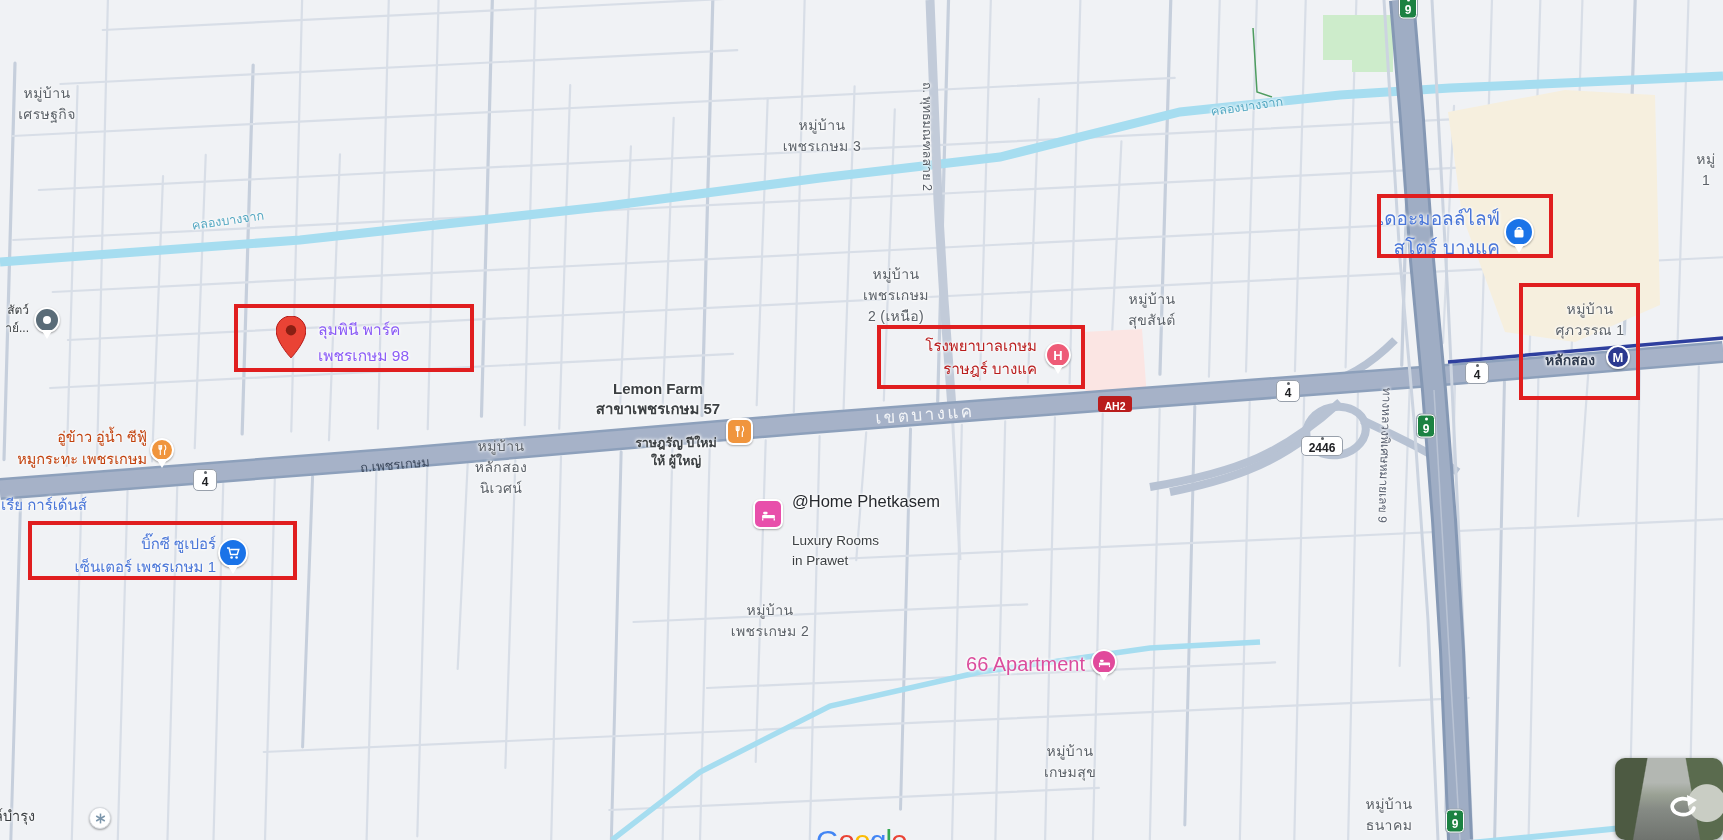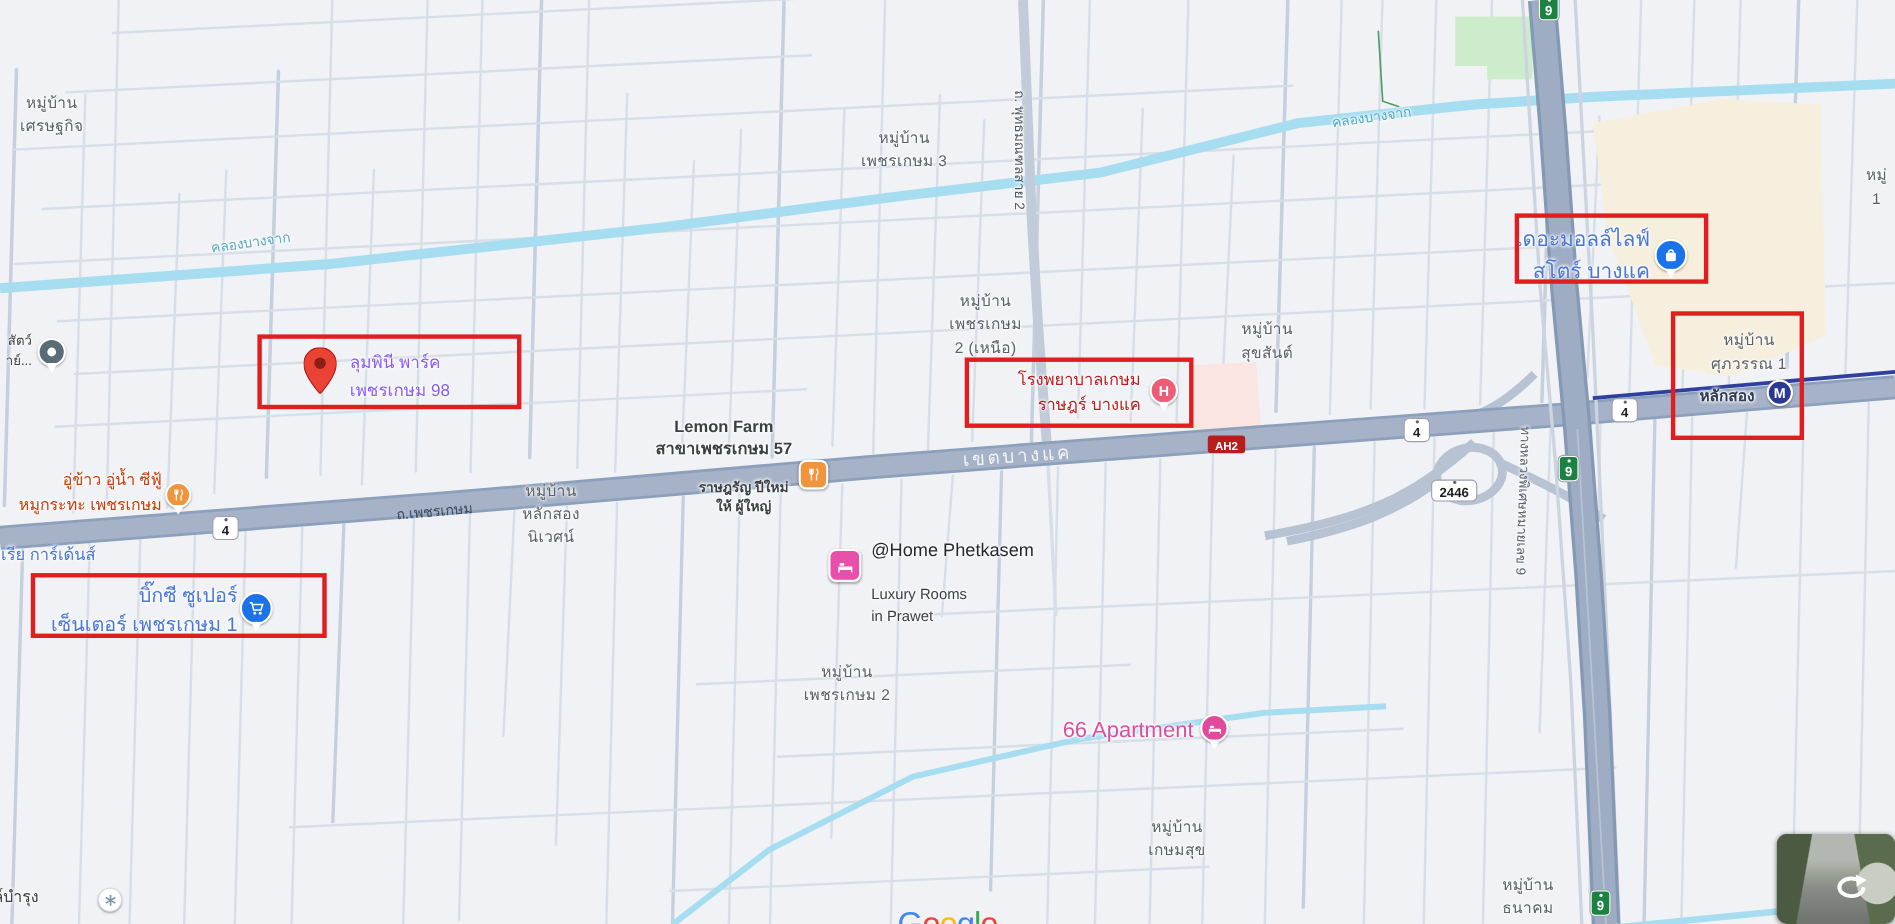"บิ๊กซี ซูเปอร์" div.lbl { font-size: 18px -> 15px }
